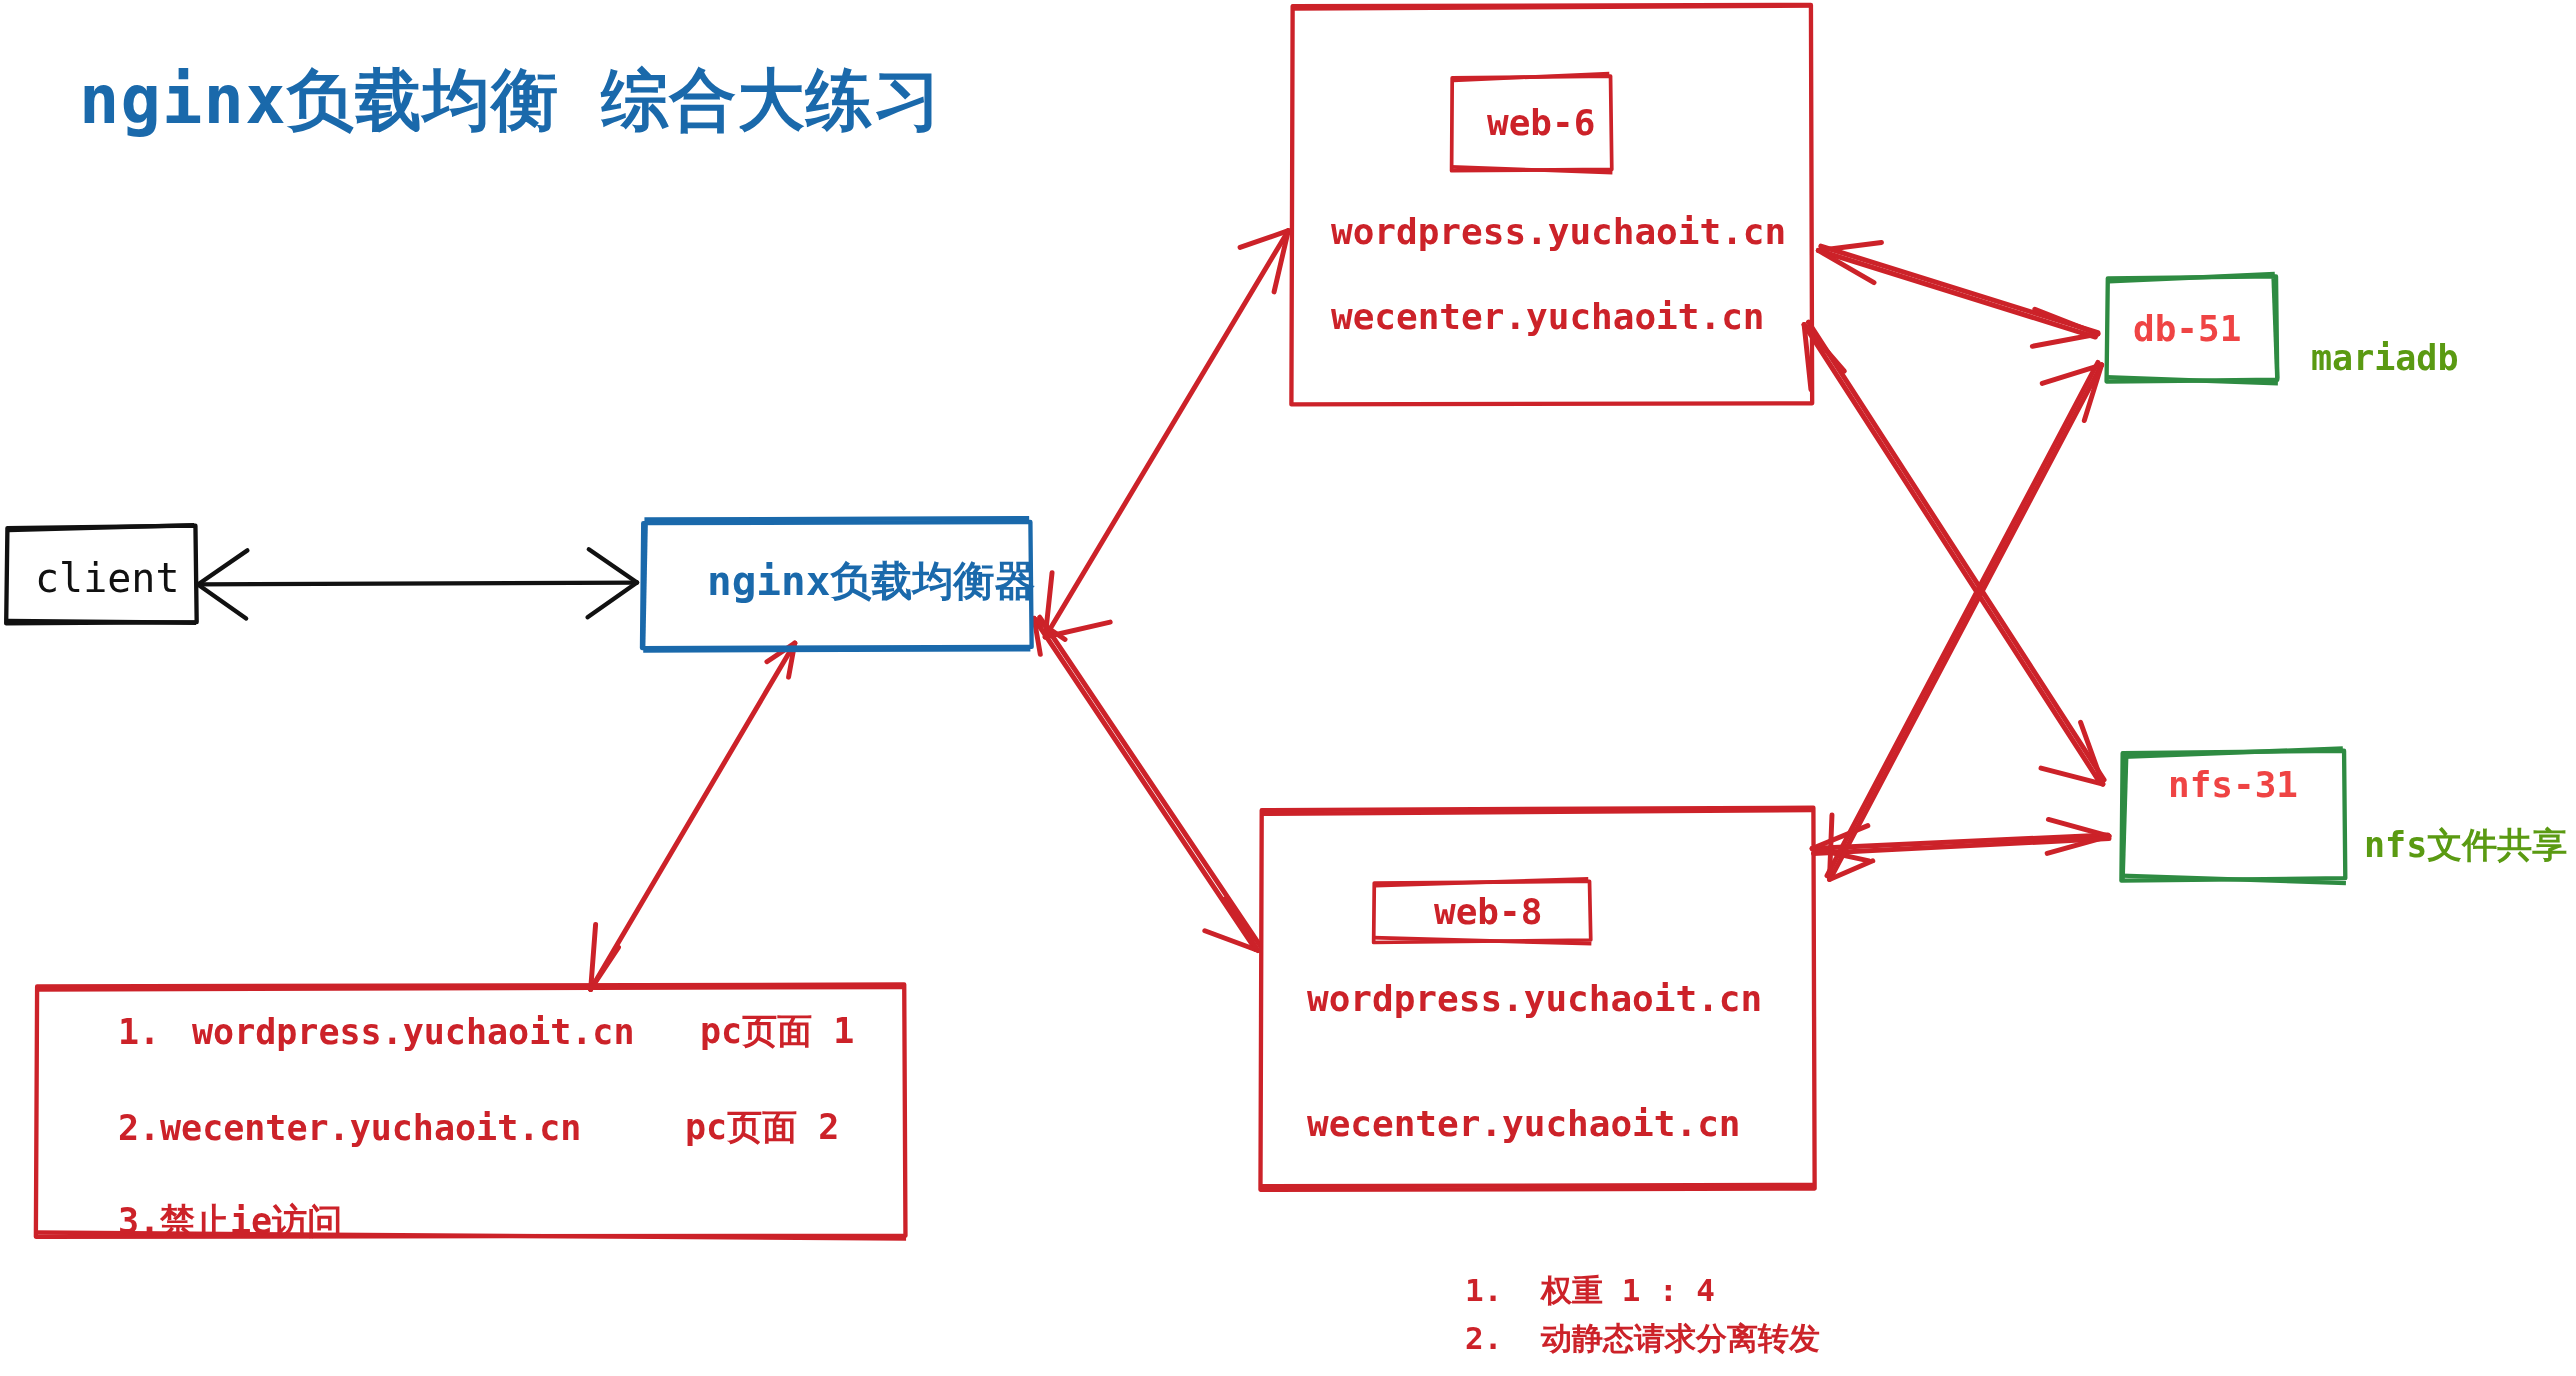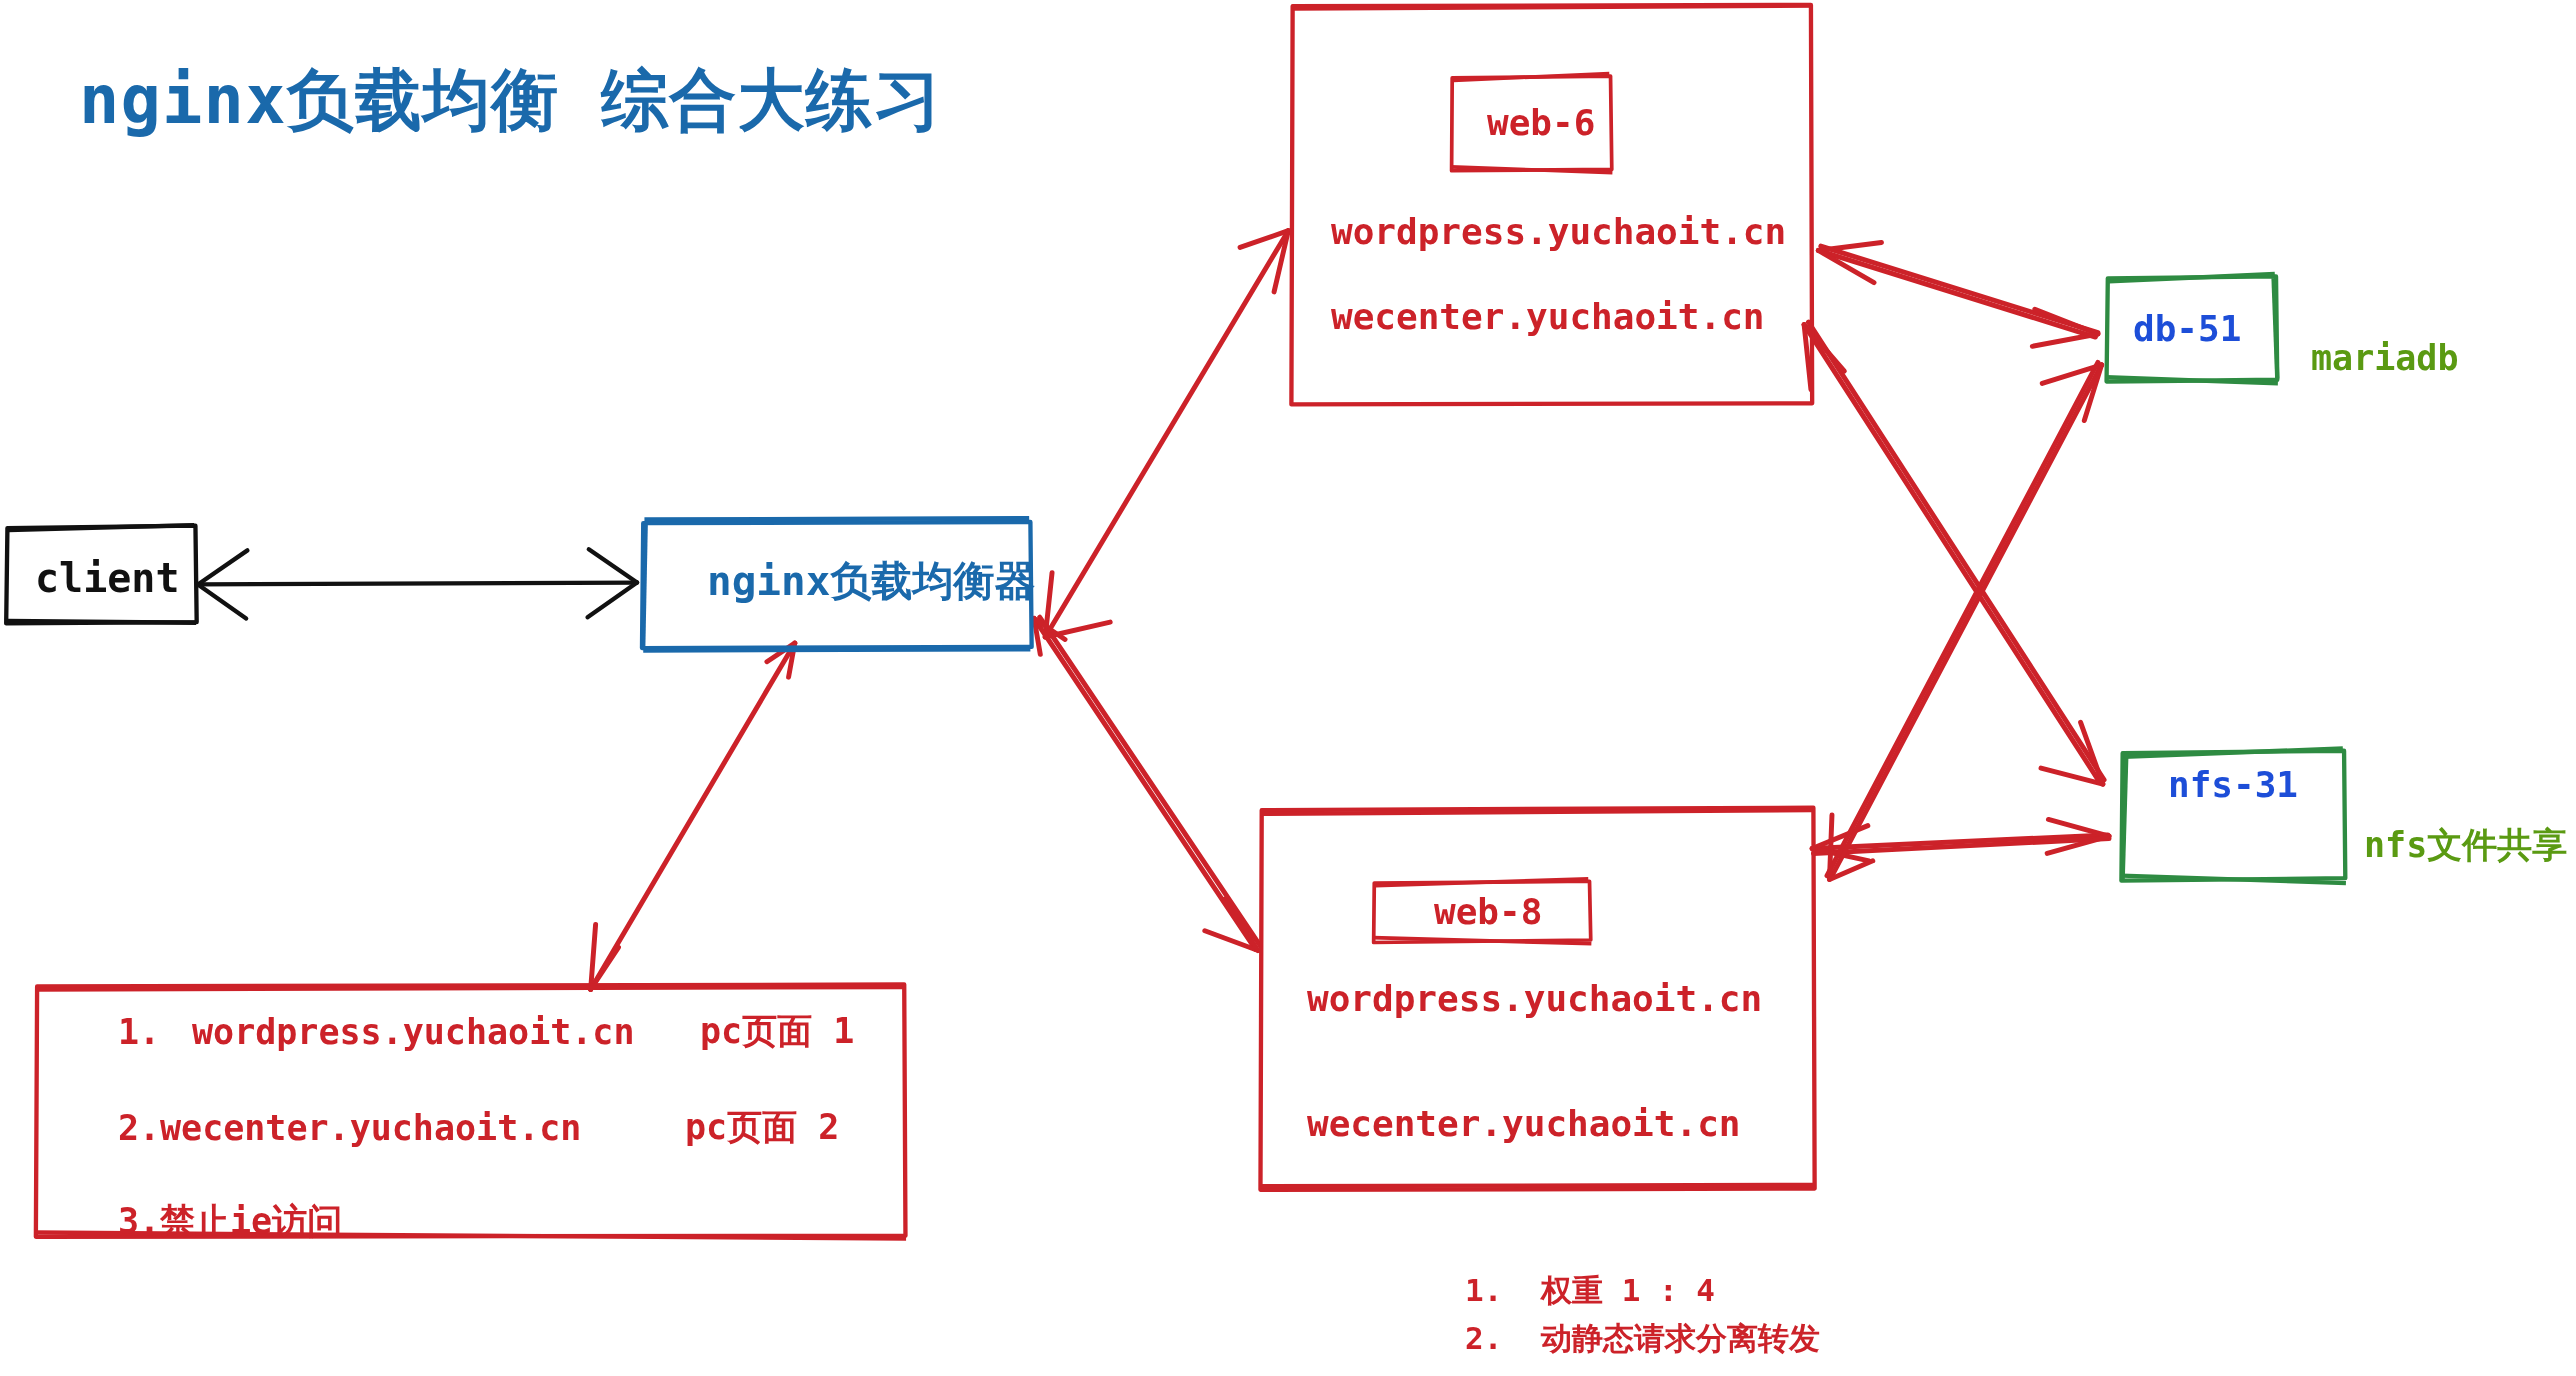"db-51" .t-green-dark { color: #1d4ed8 -> #ef4444 }
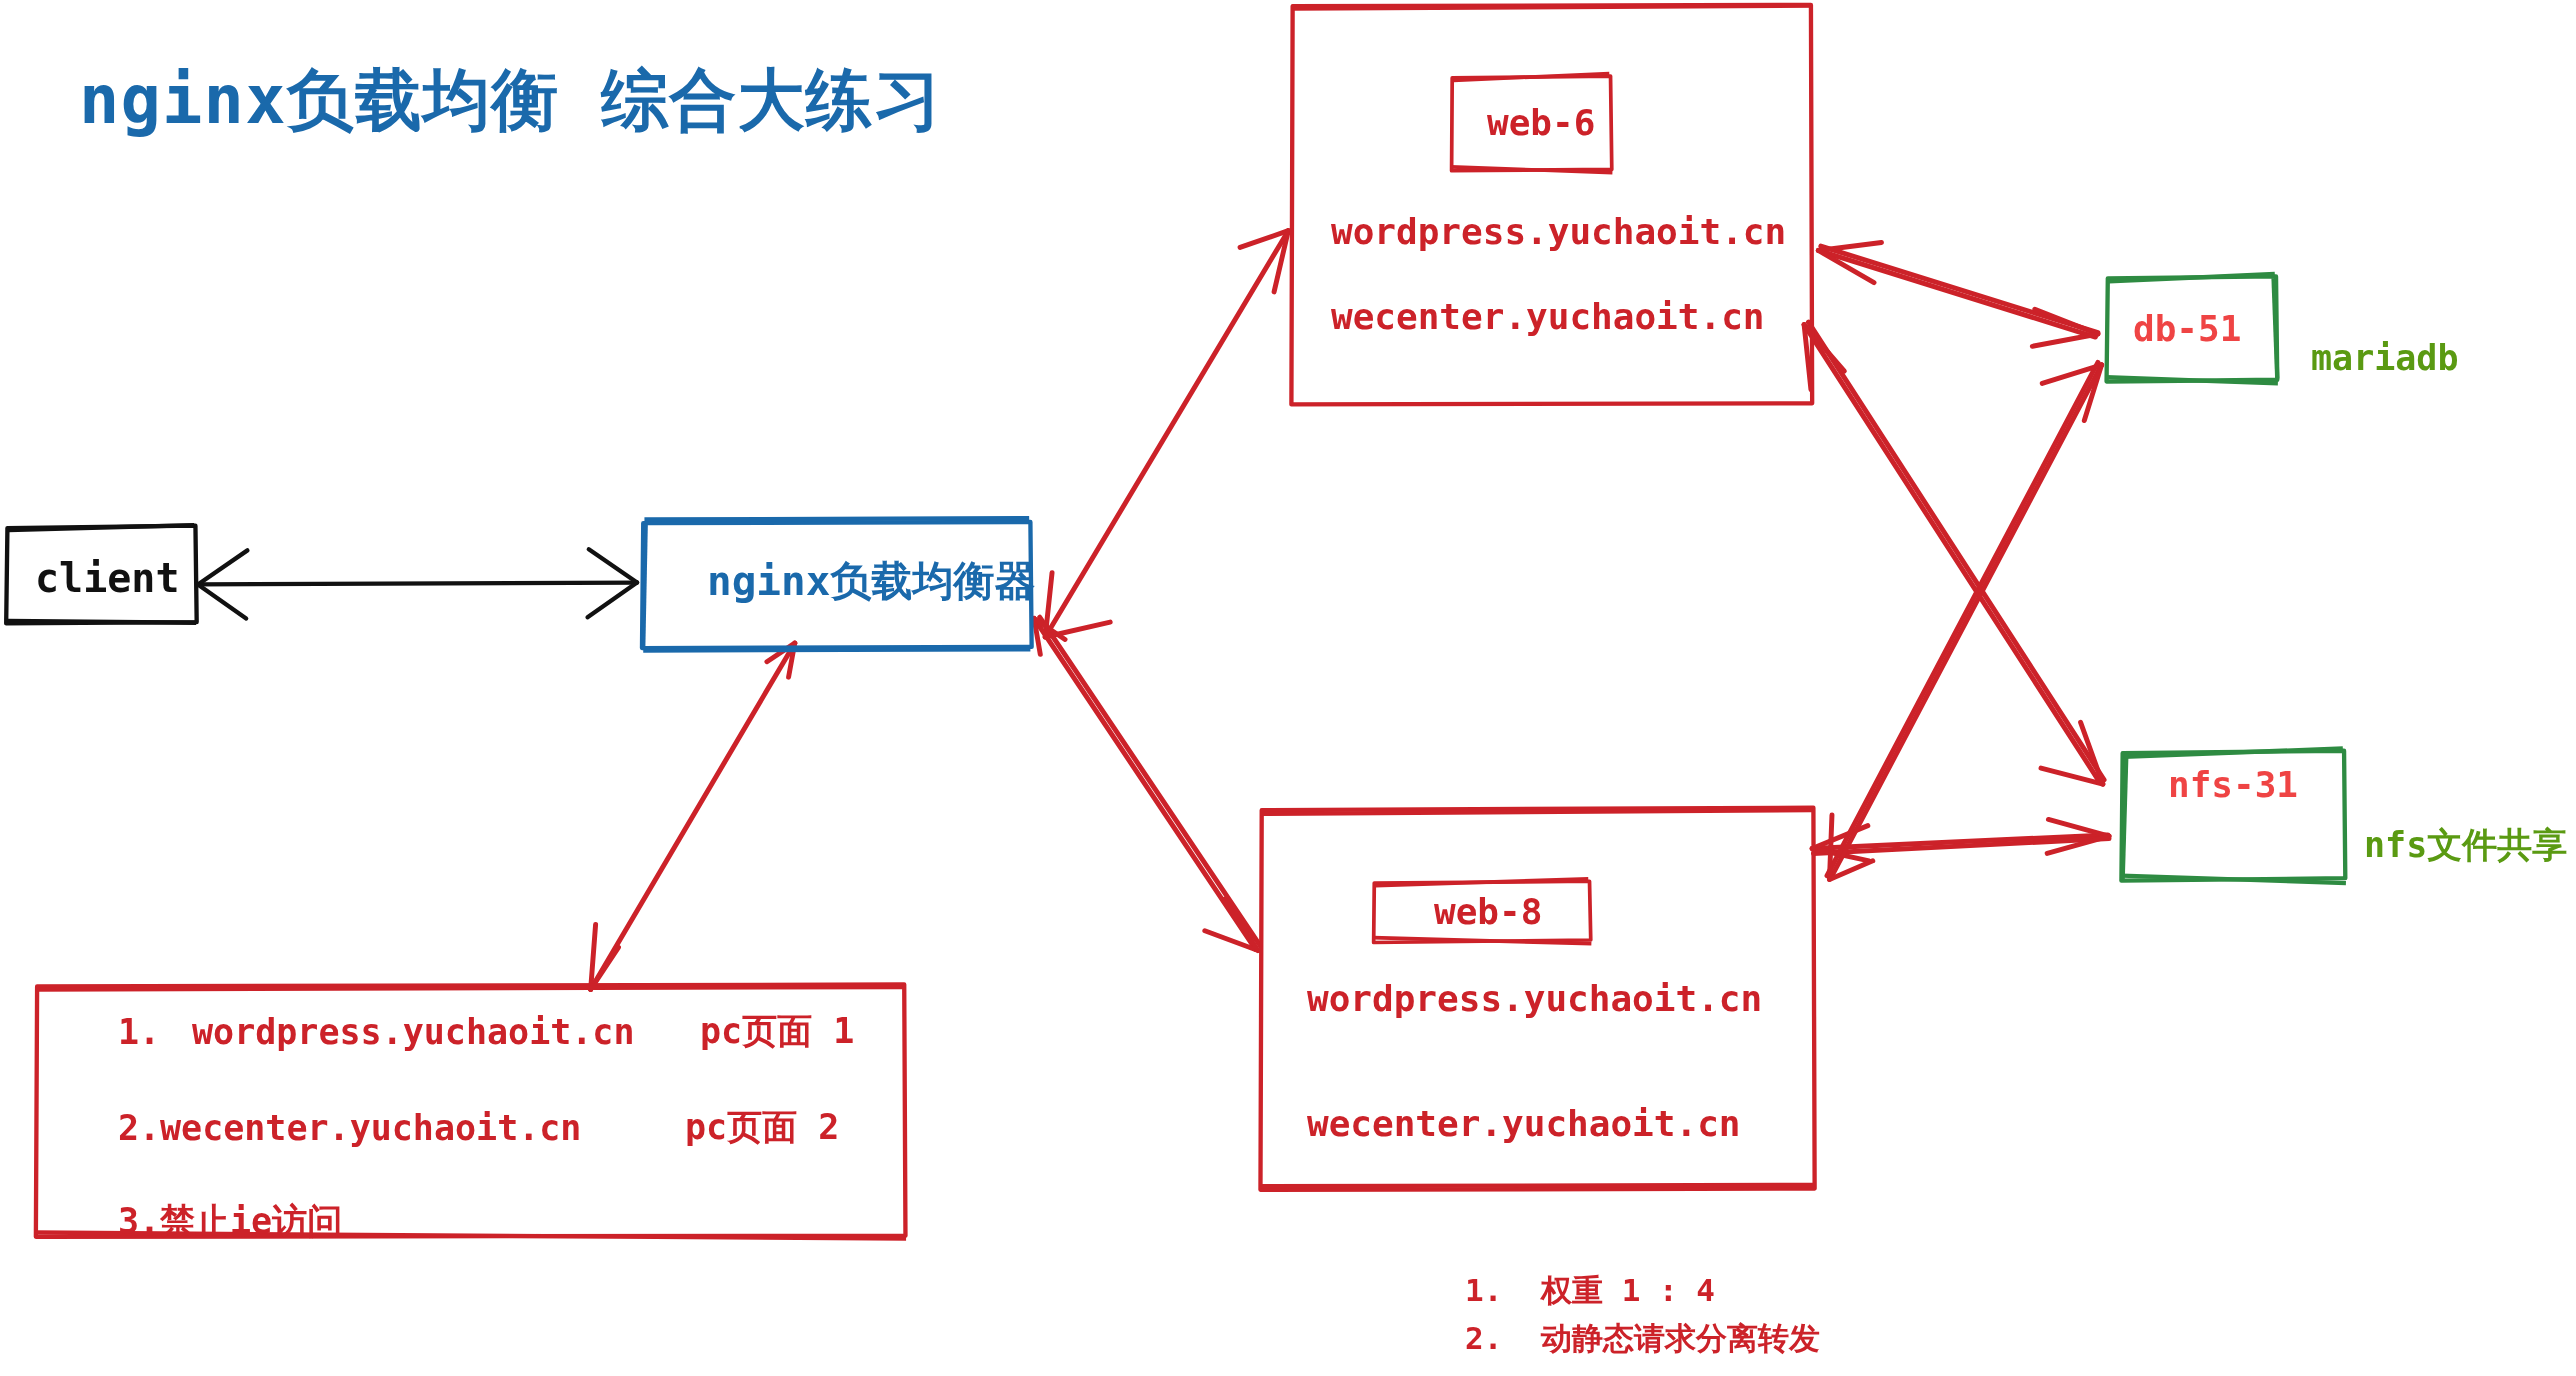"client" .t-client { font-weight: 700 -> 400 }
